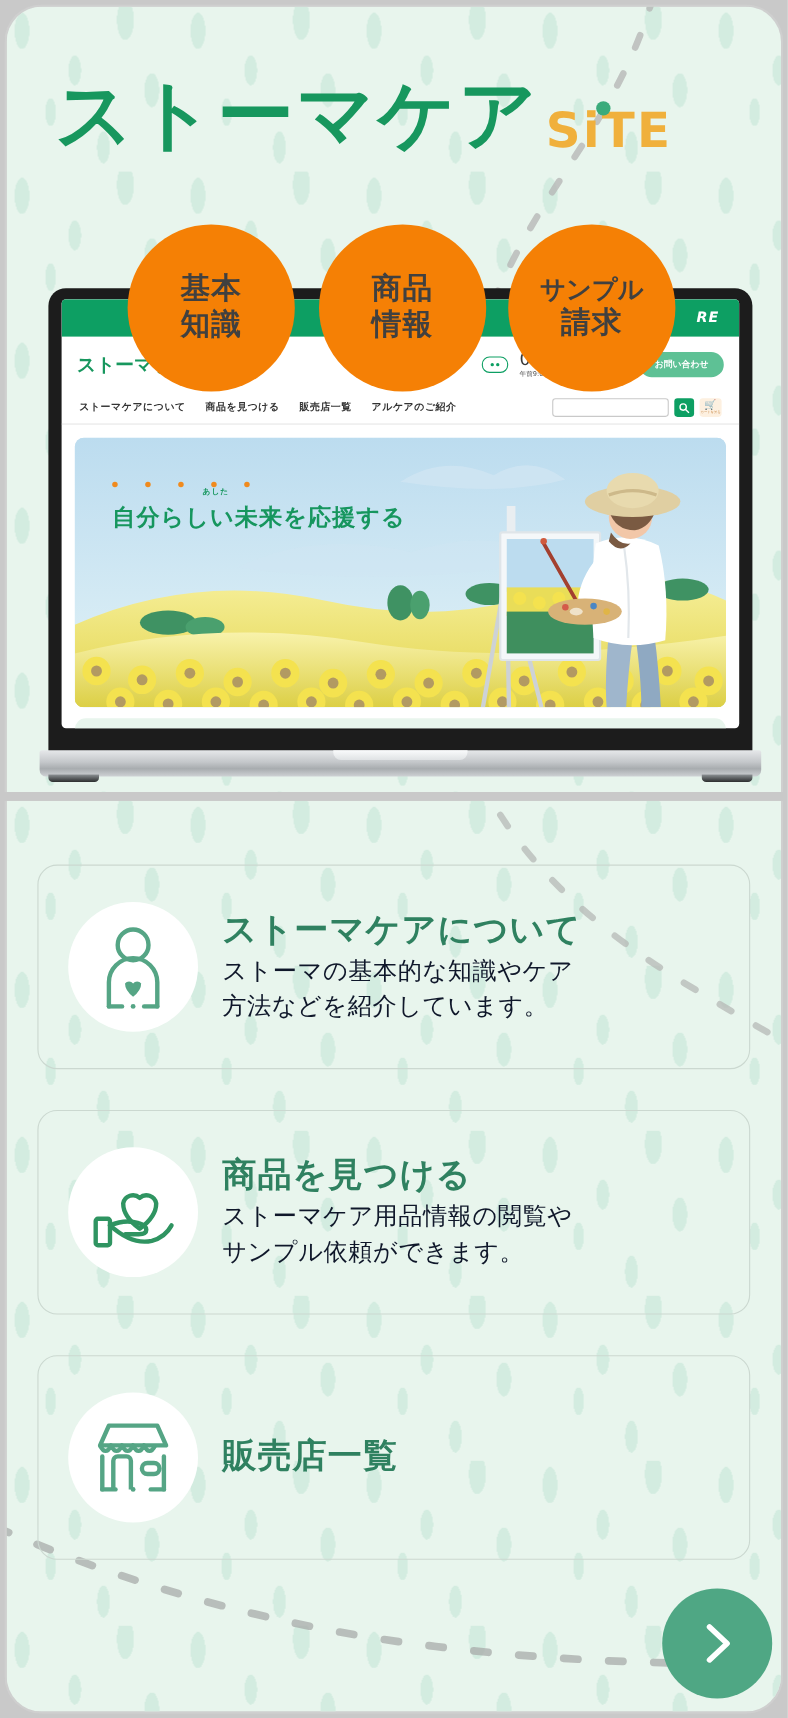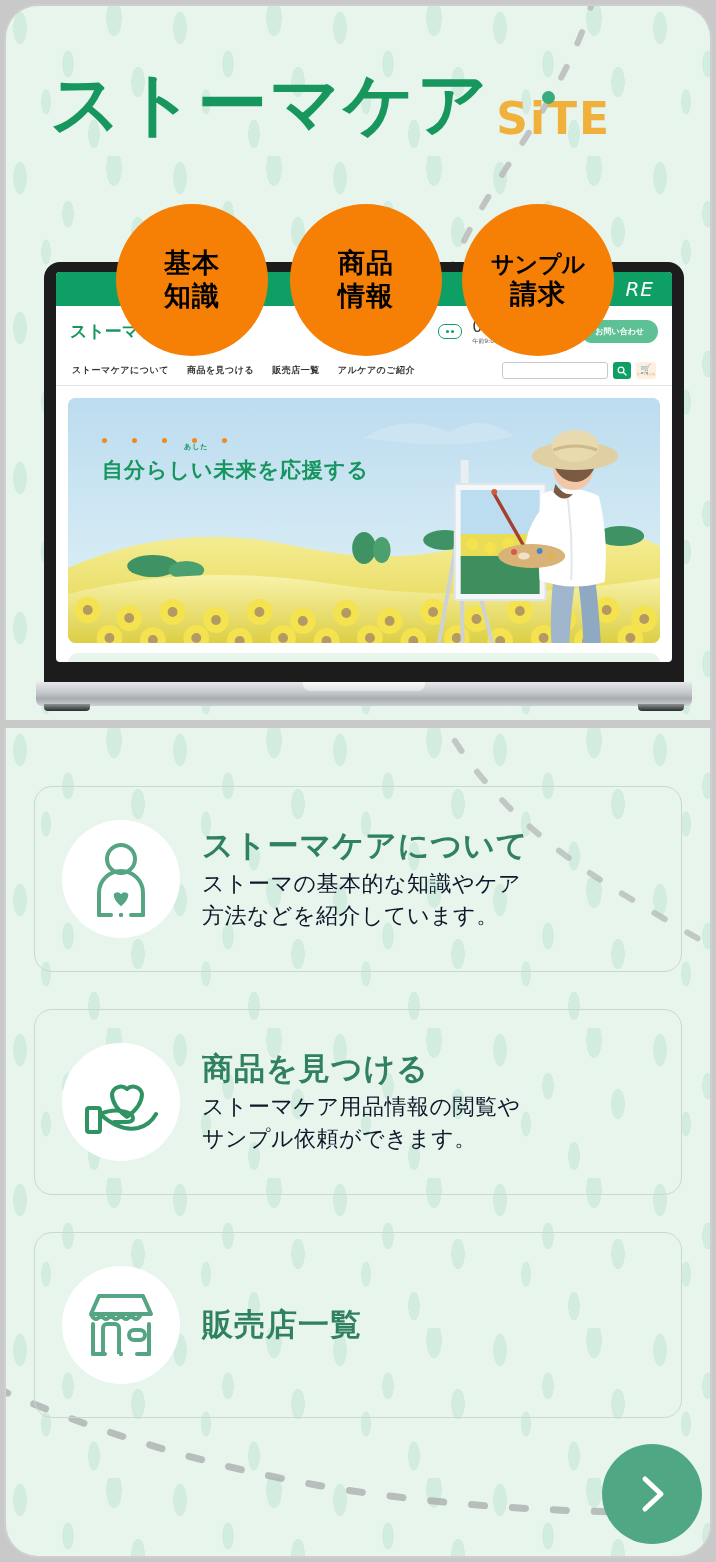"基本" .badge { color: #000000 -> #404040 }
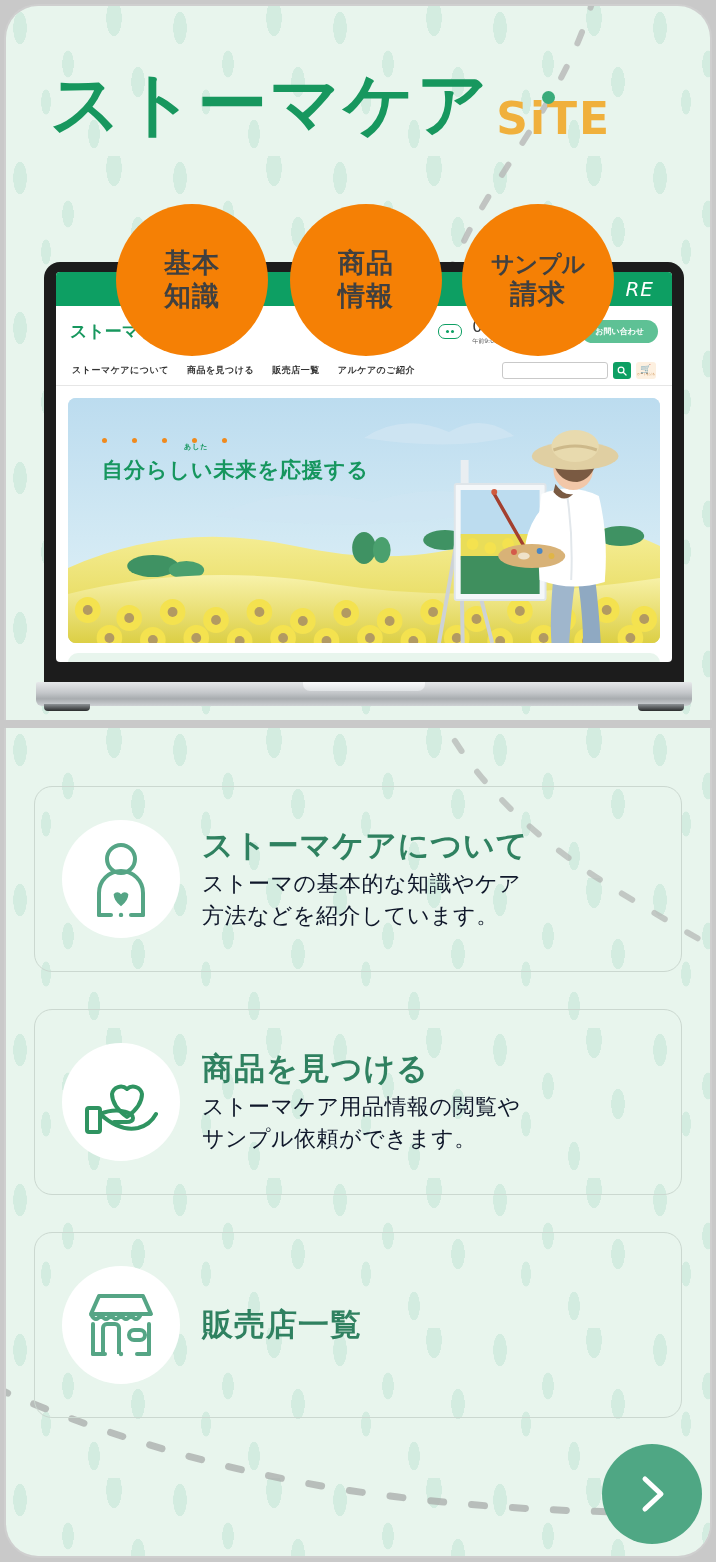"RE" #site-brandmark { font-size: 20px -> 13px; font-weight: 400 -> 700 }
